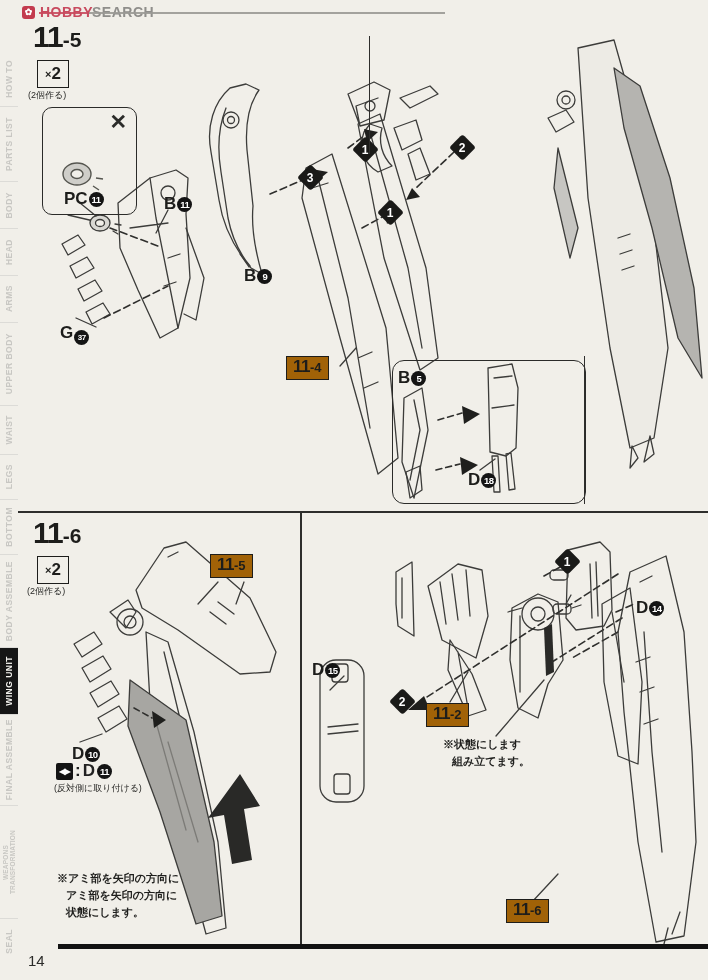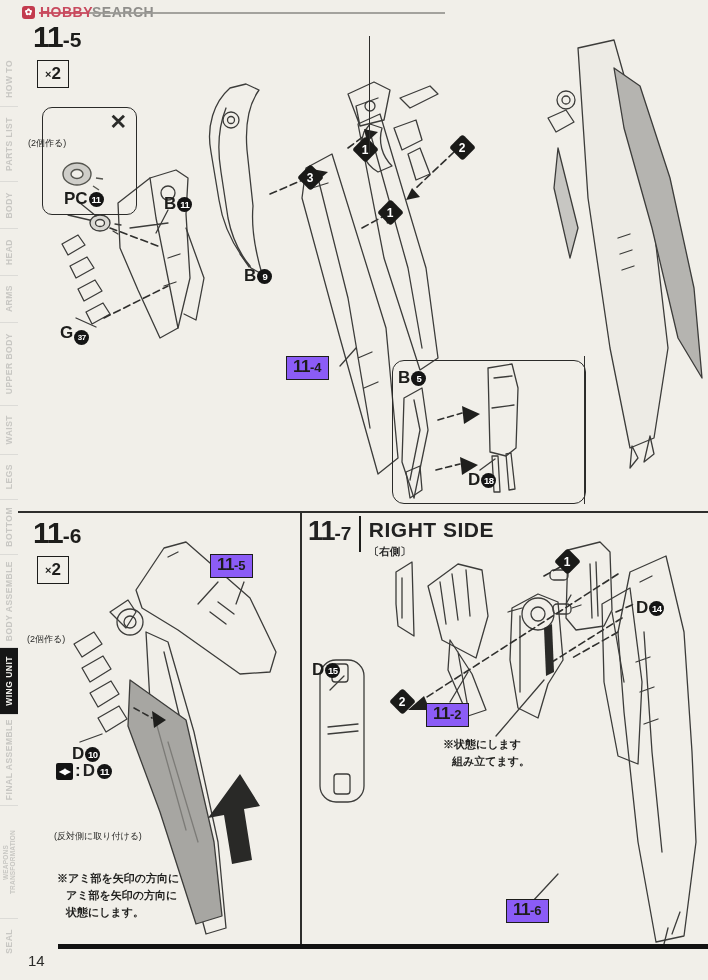"(2個作る)" .qty-note { margin-top: 48px -> none }
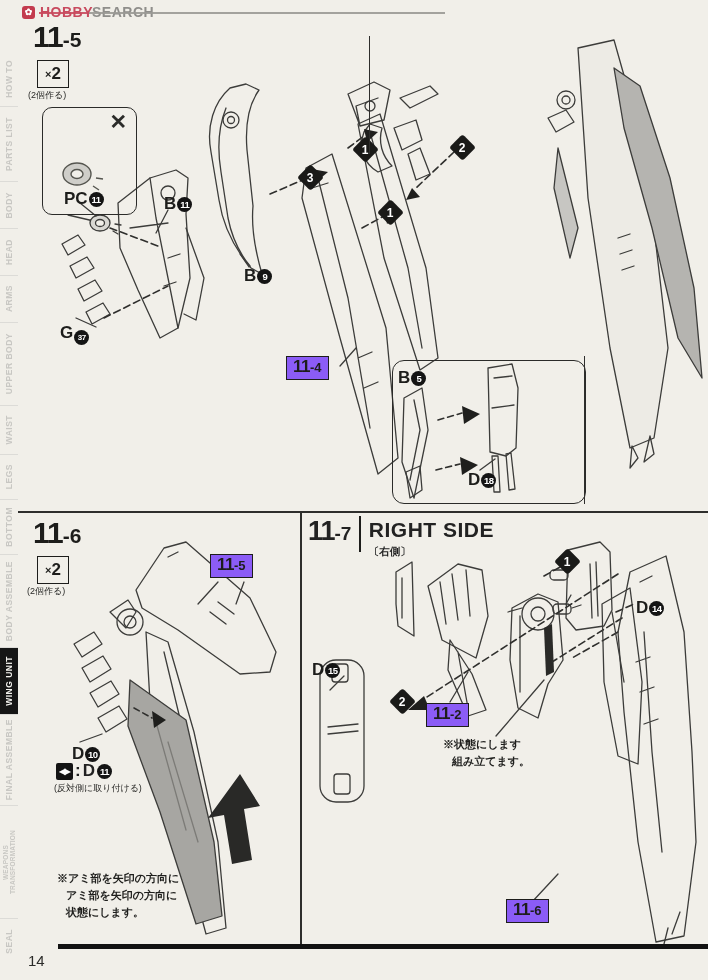"11-4" .refbox { background: #8b5cf6 -> #a16207 }
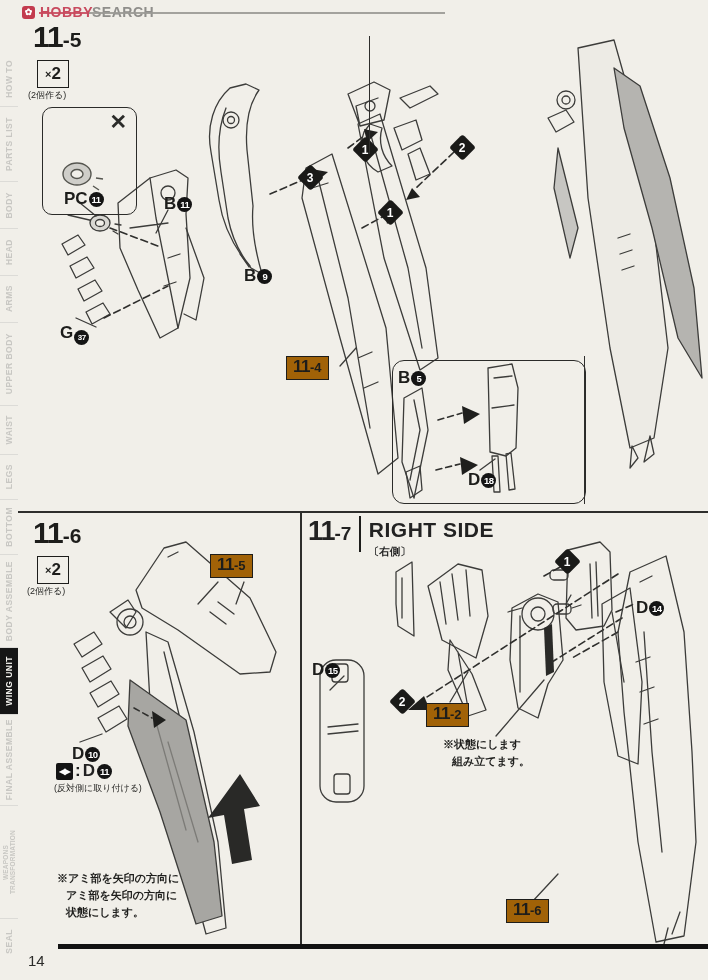"11-7" div { html: <div> <div><span>11</span><span>-7</span></div> <div></div> <div> <div>RIGHT SIDE</div> <div>〔右側〕</div> </div> </div> -> none }
